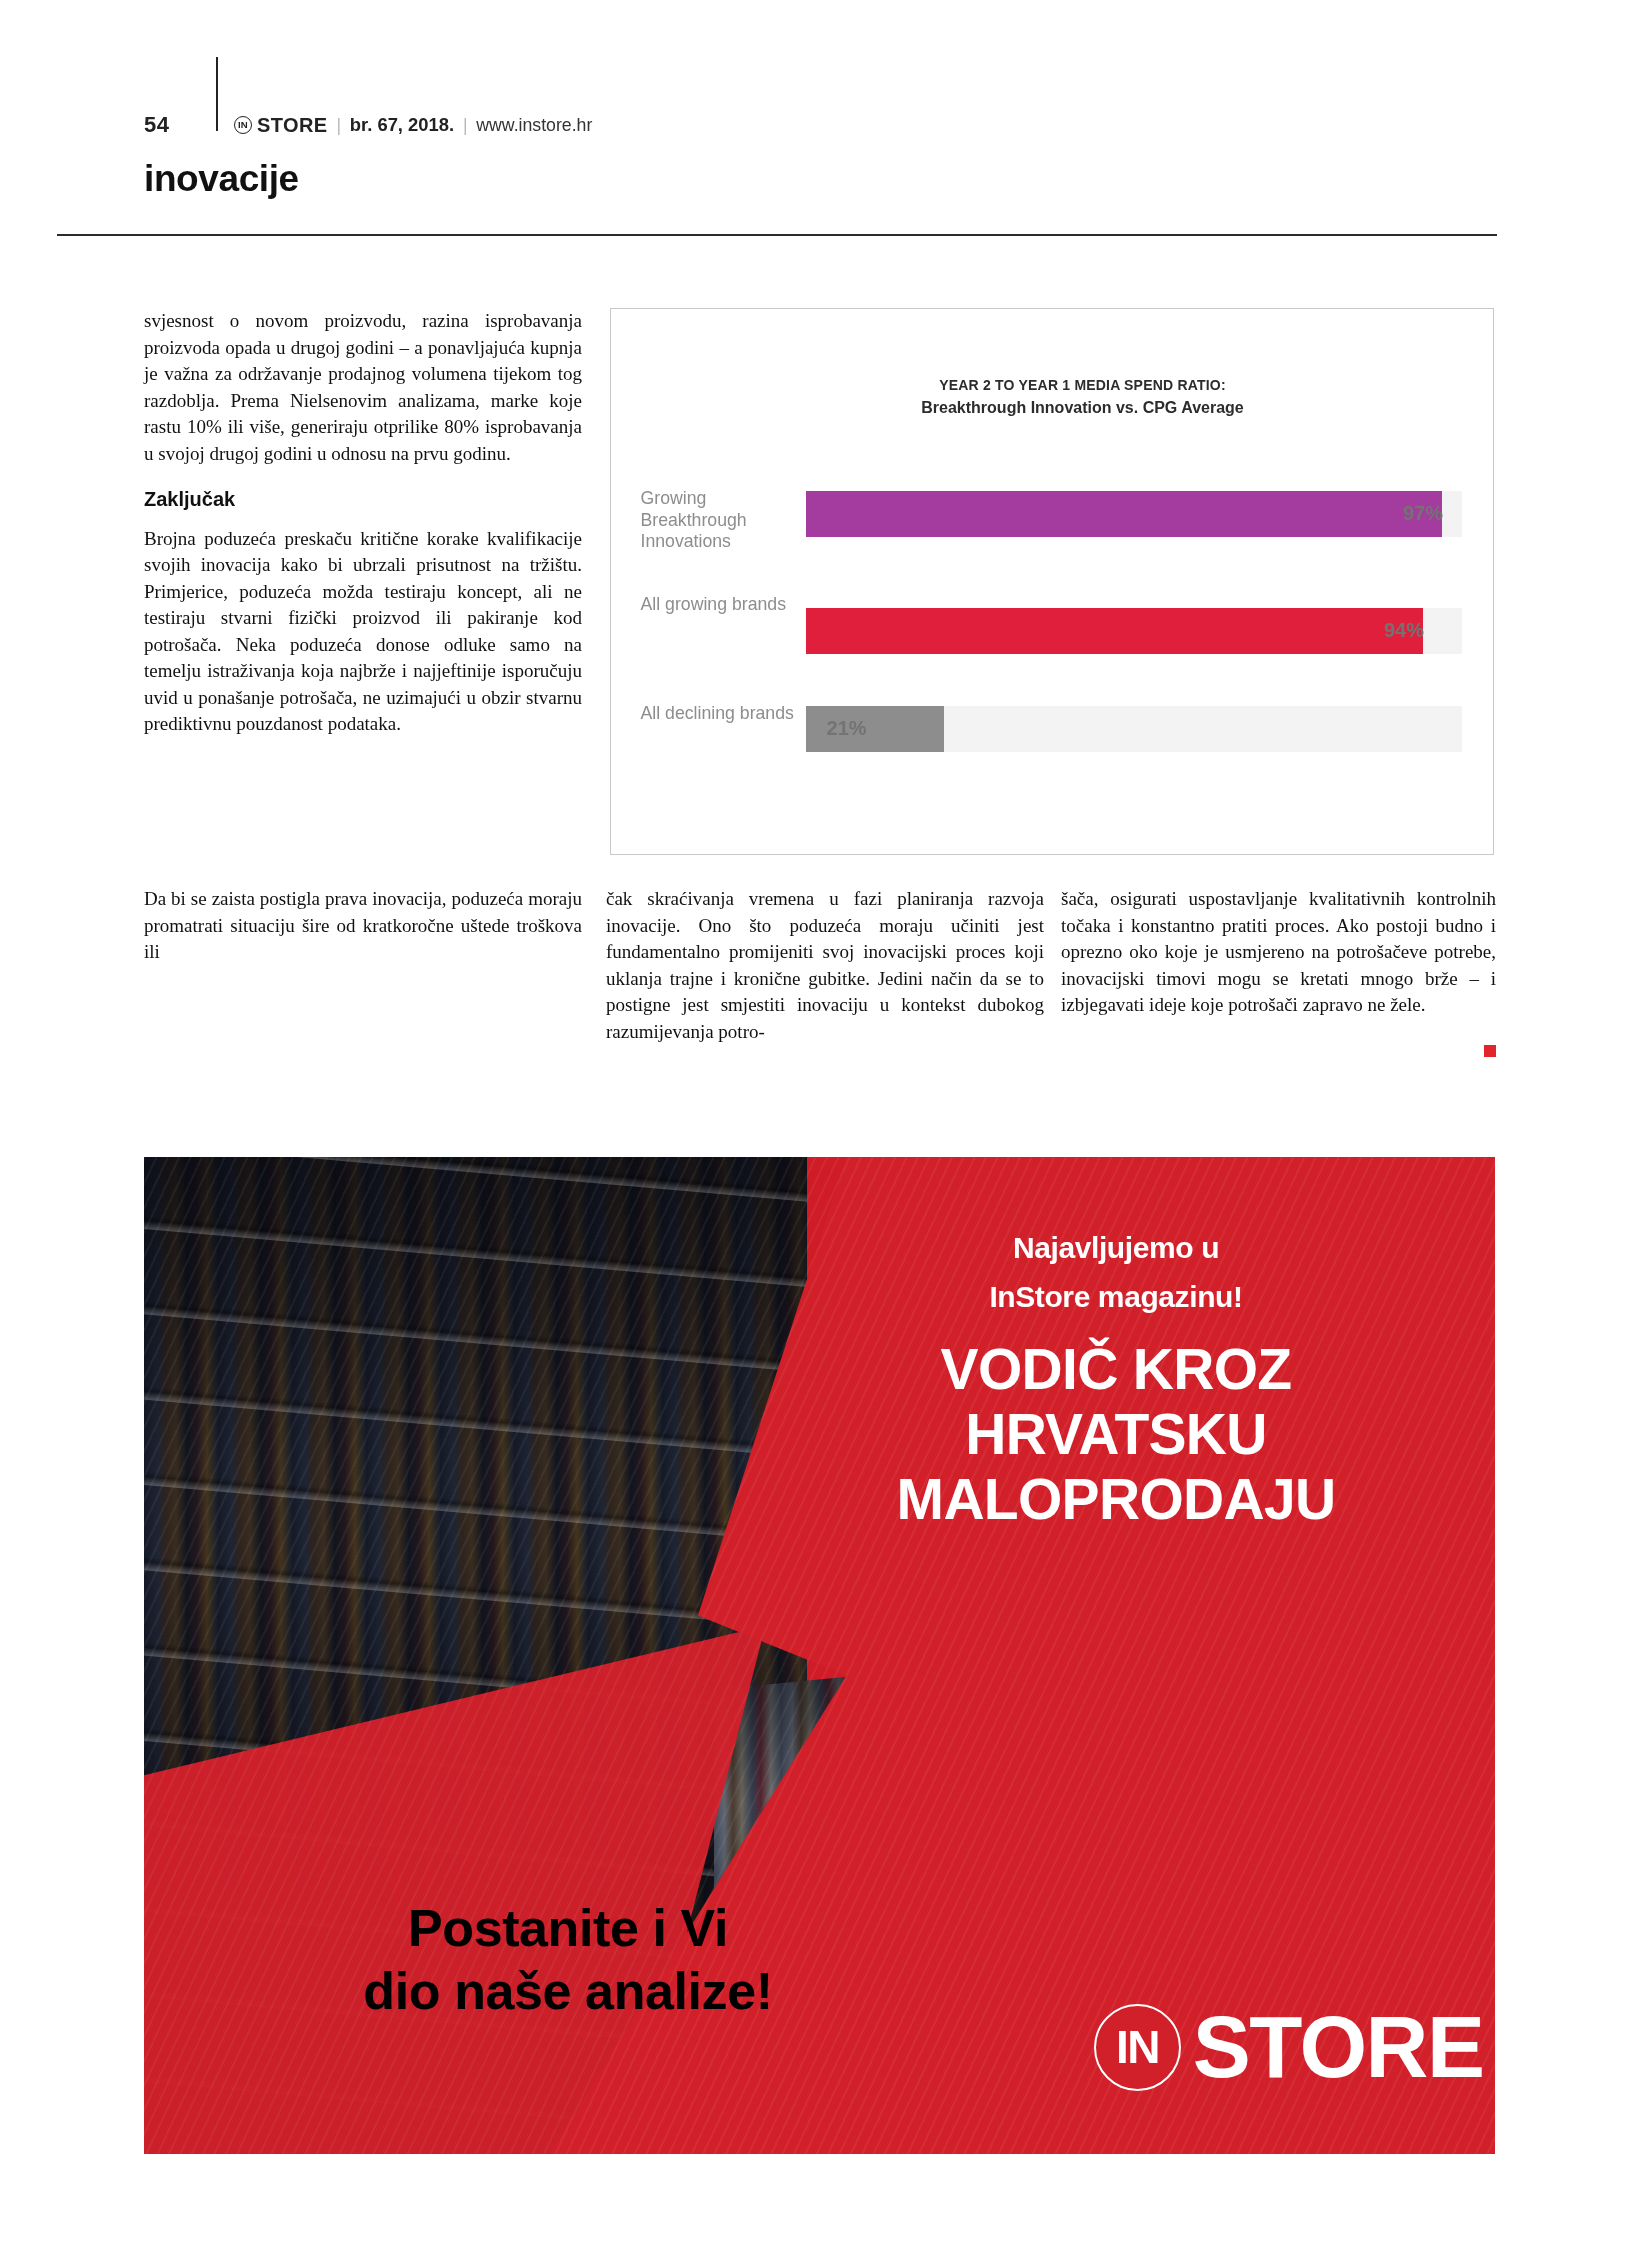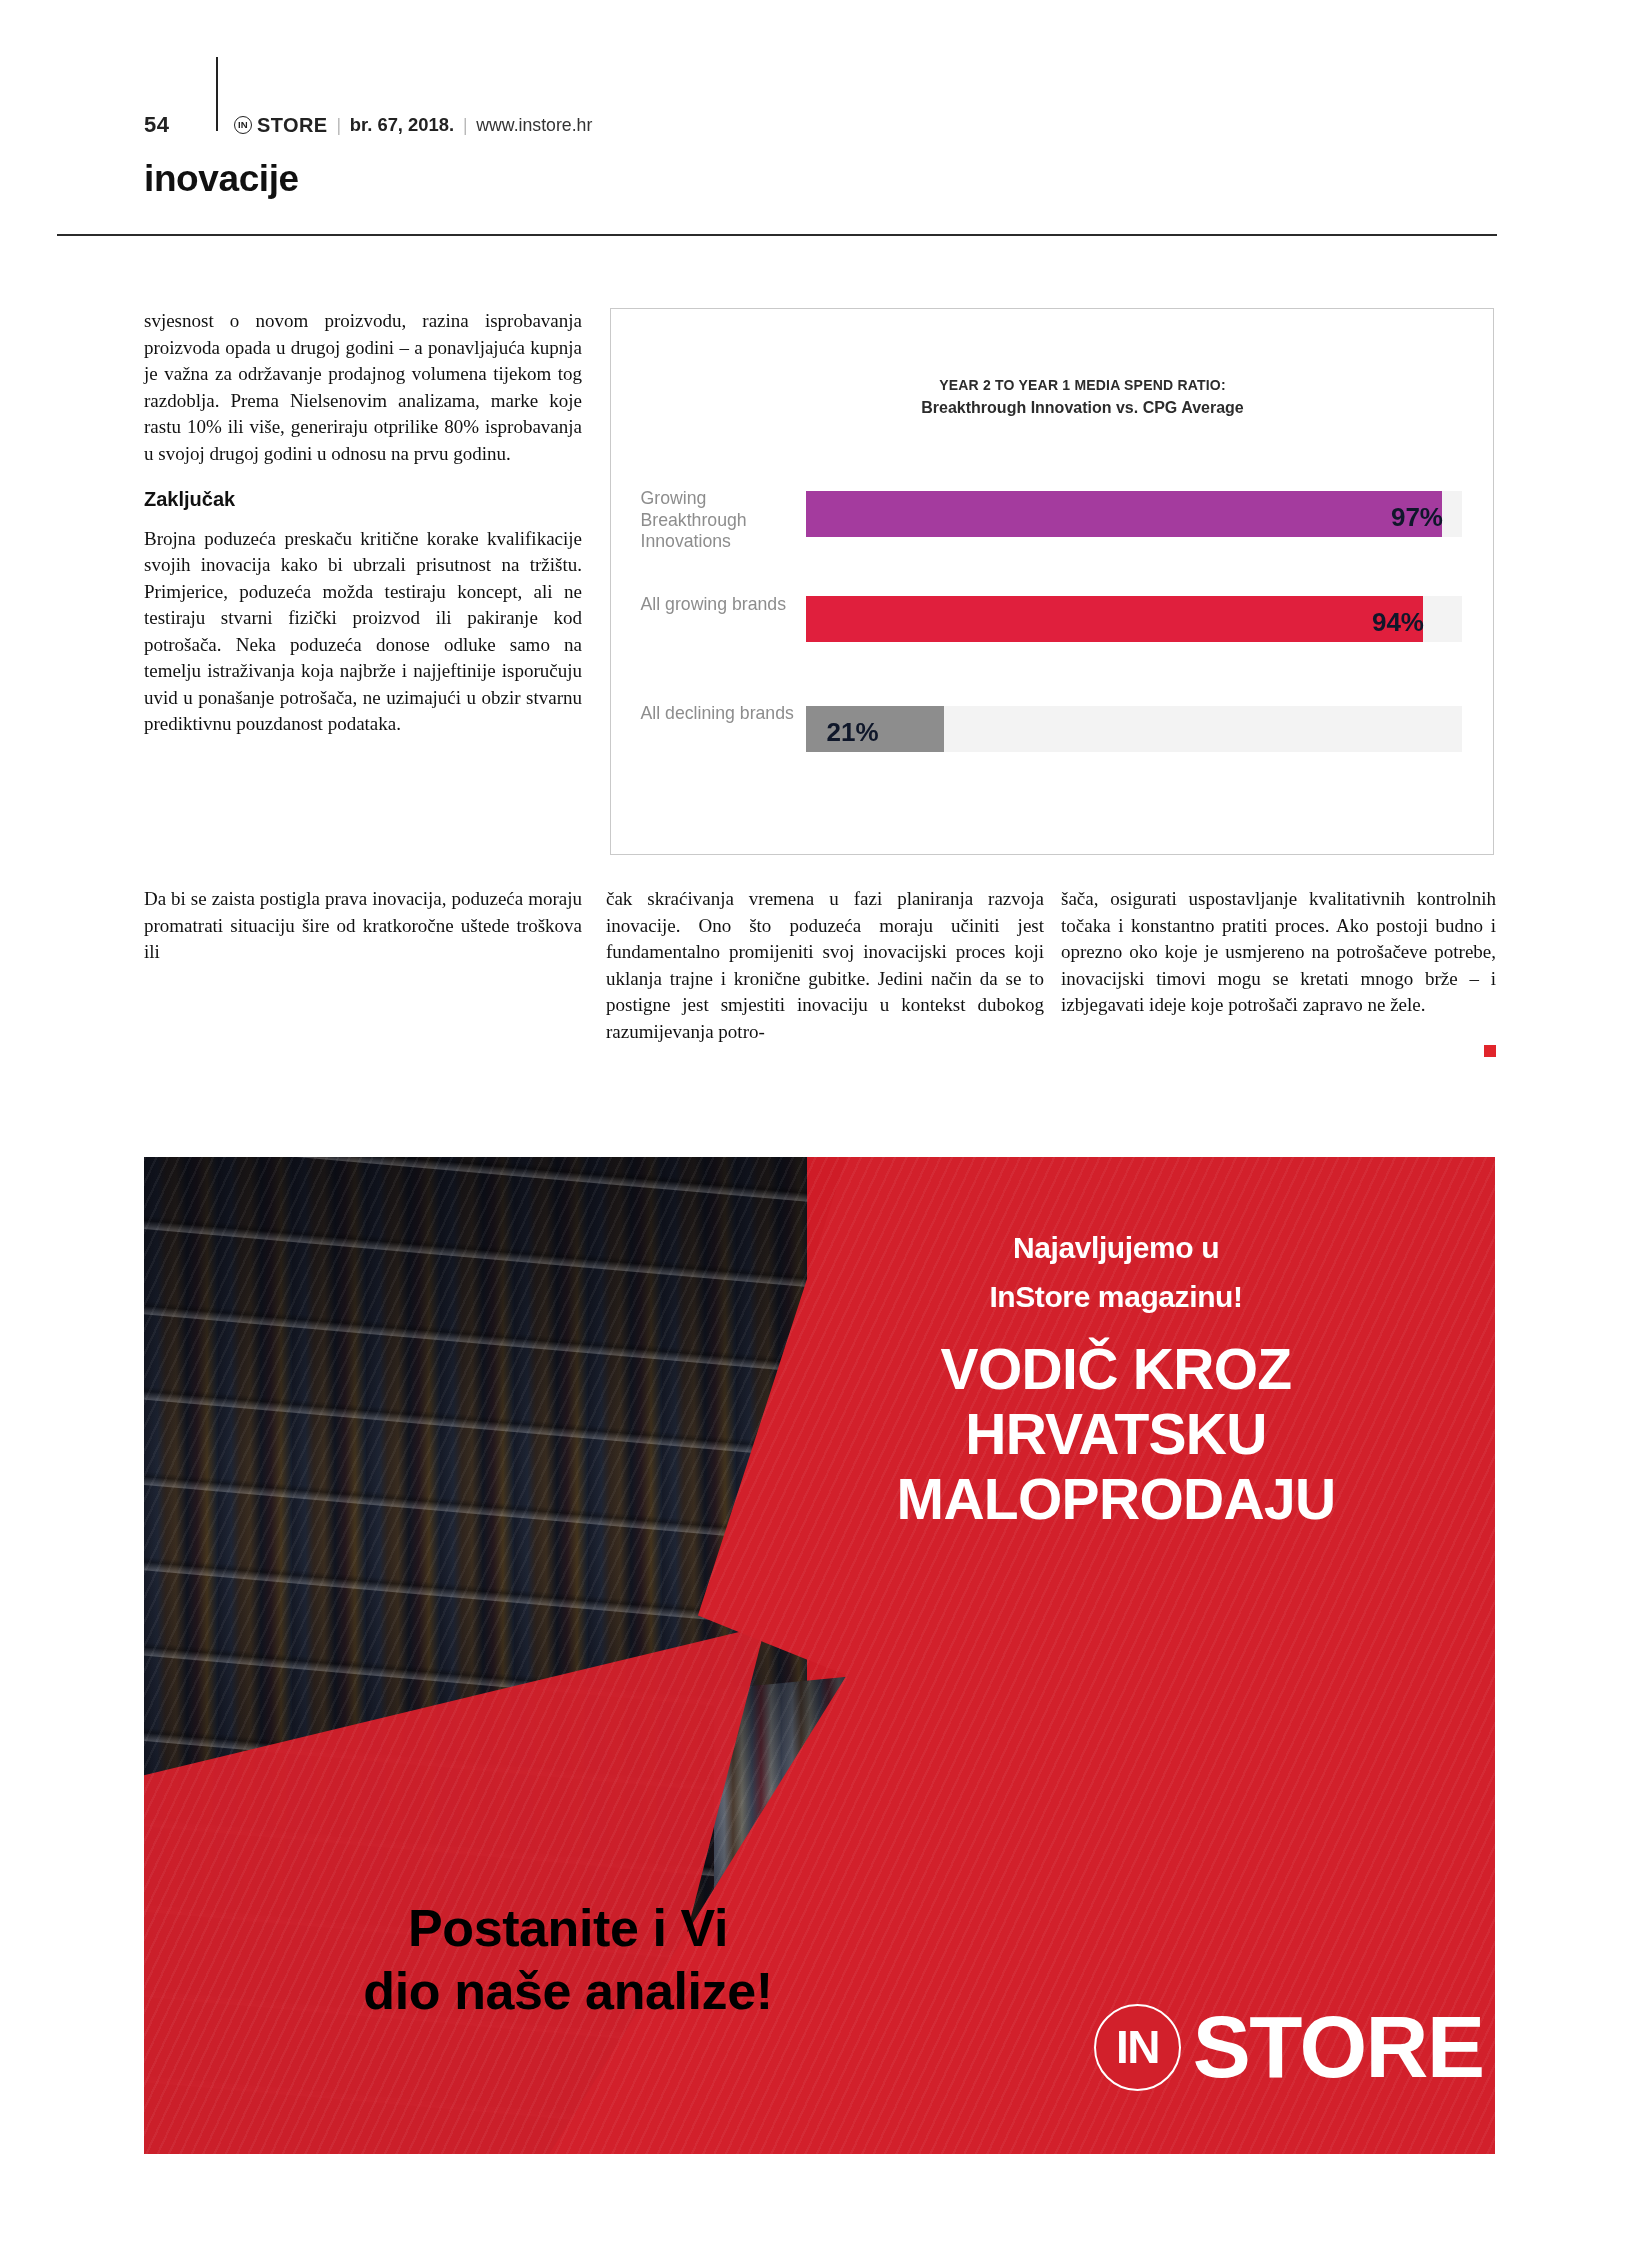"97%" .bar-value { color: #0f172a -> #737373; font-size: 26px -> 20px }
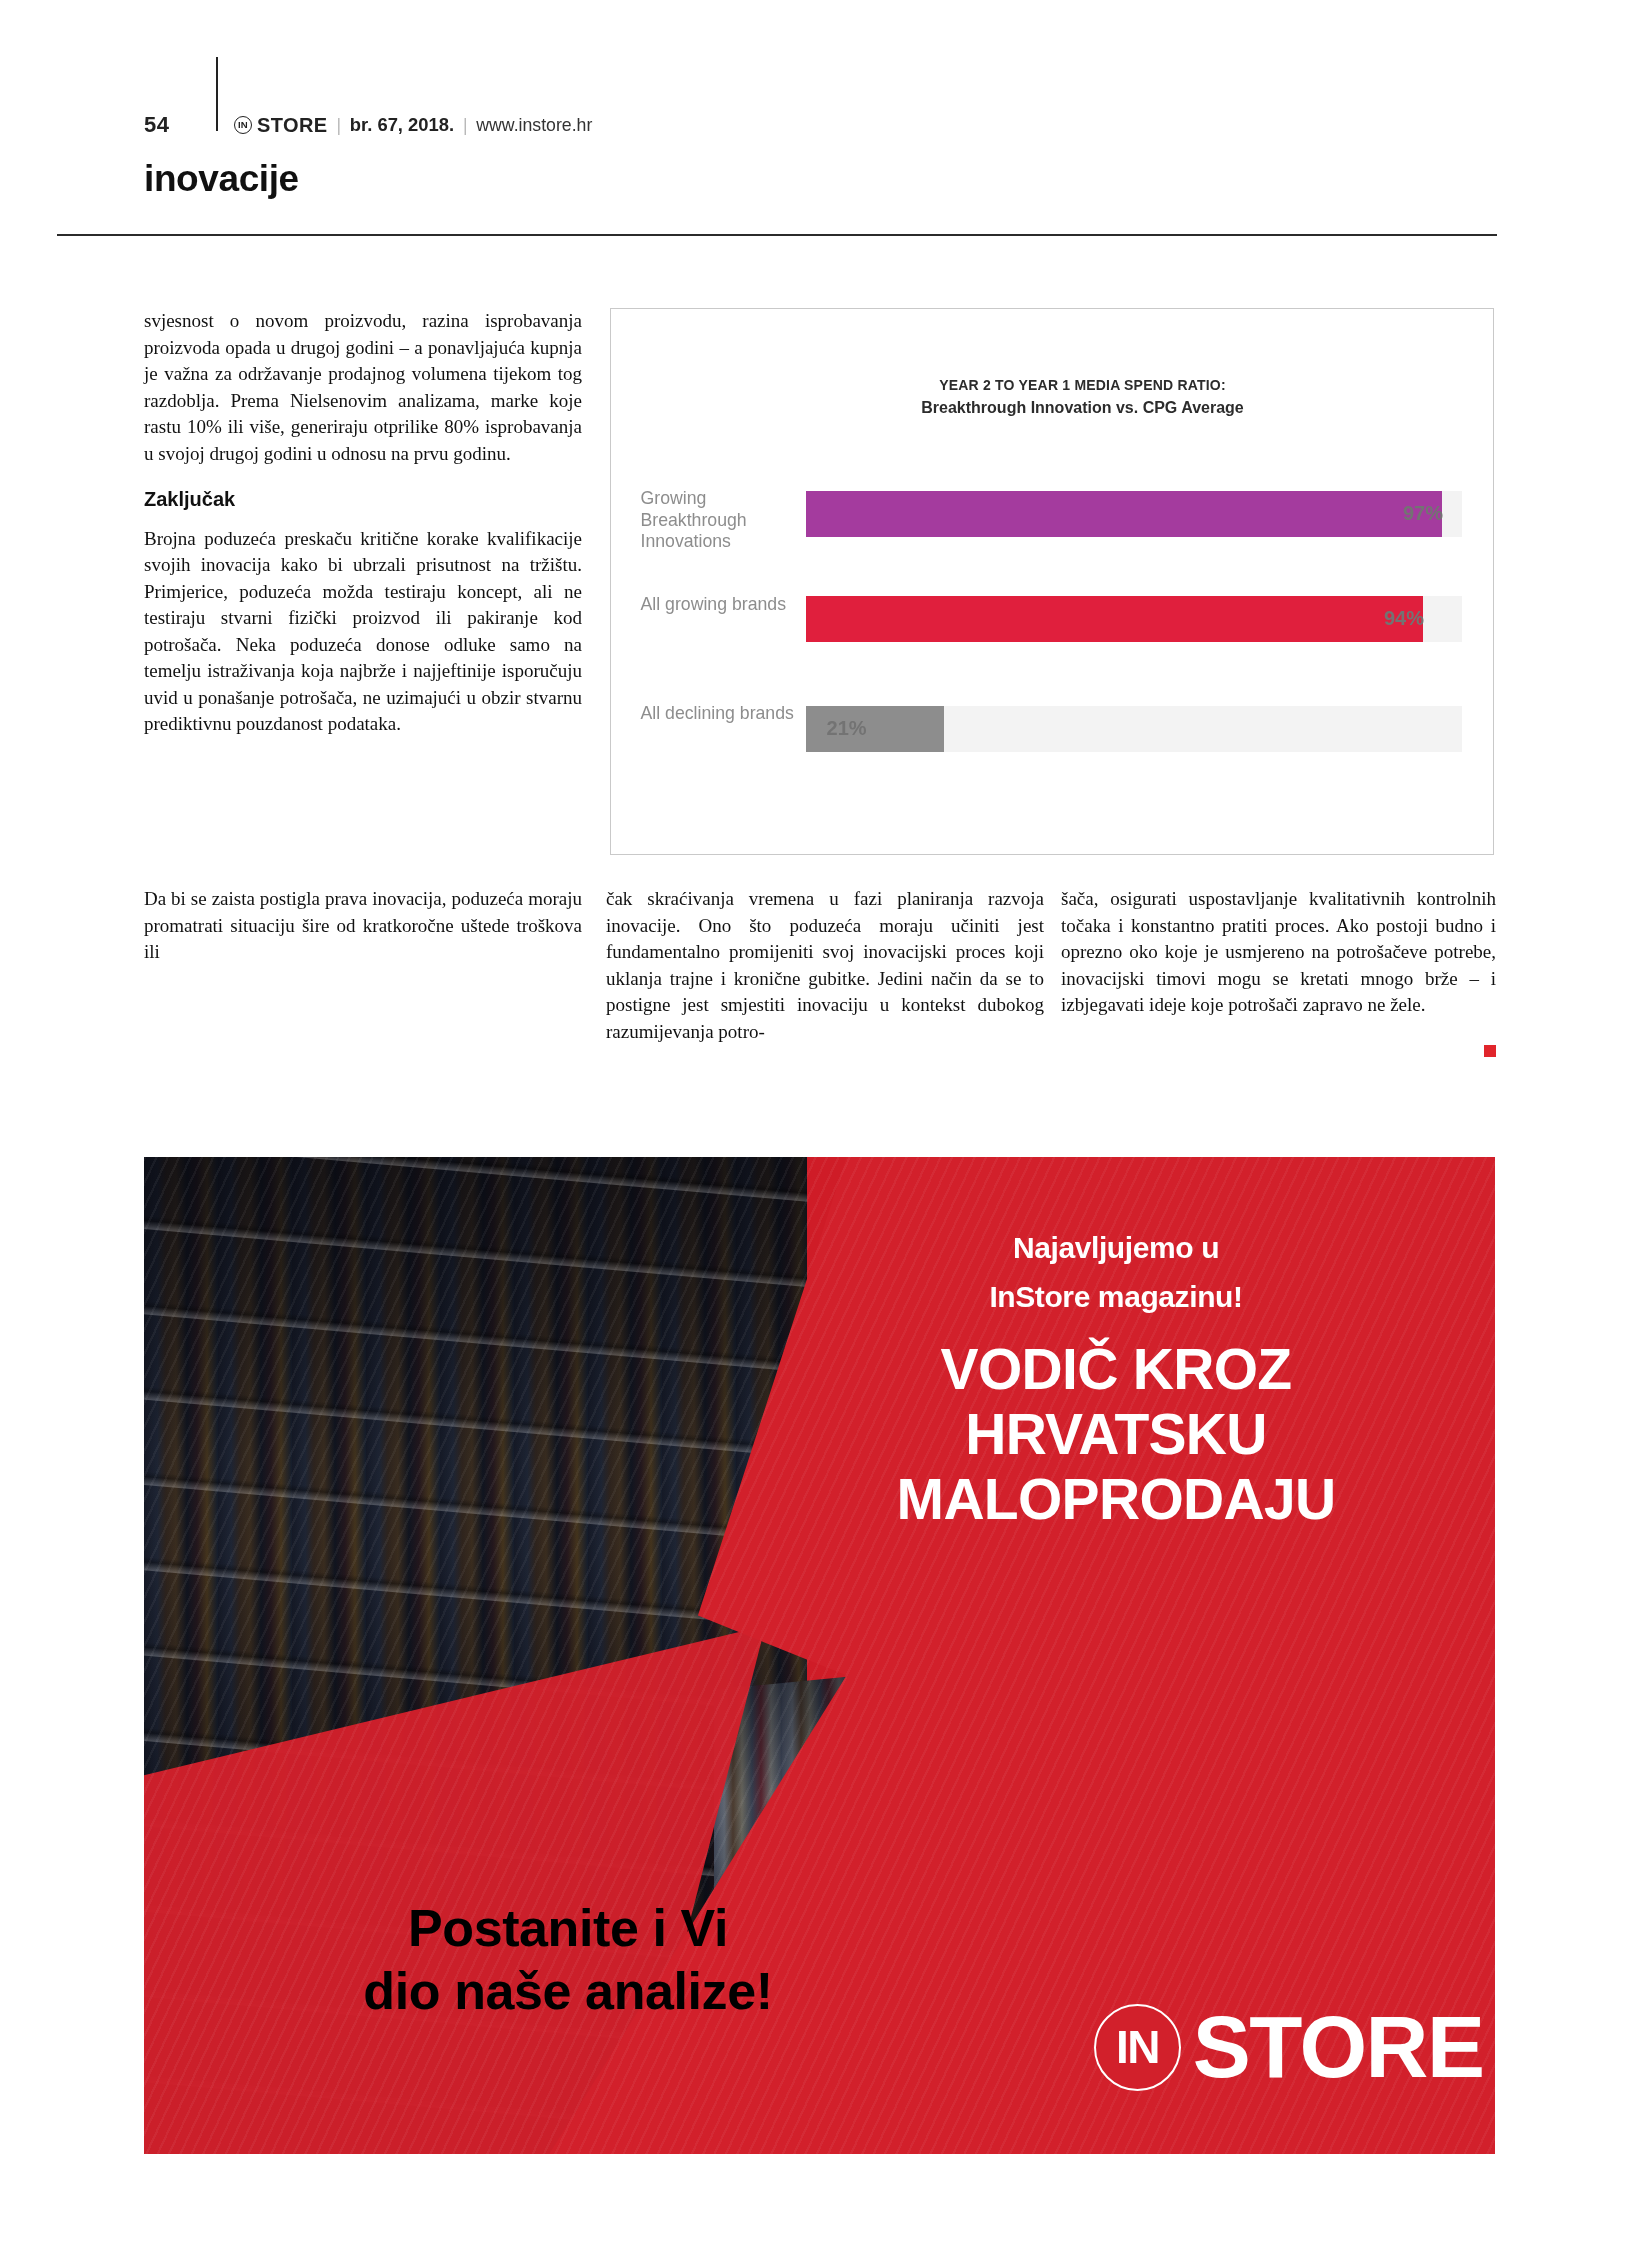"94%" div.bar-track { top: 8px -> 20px }
